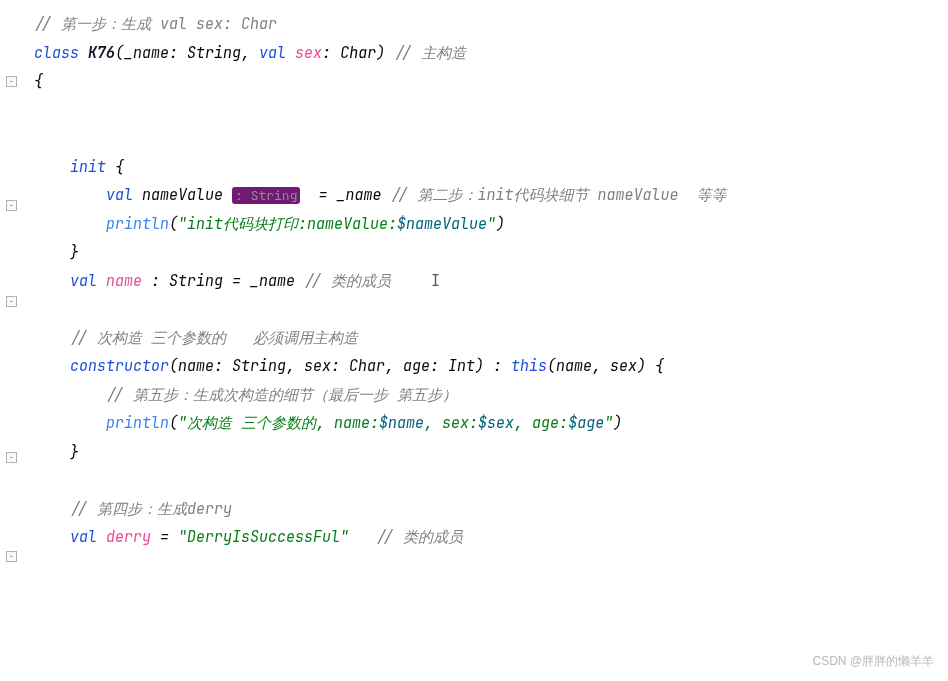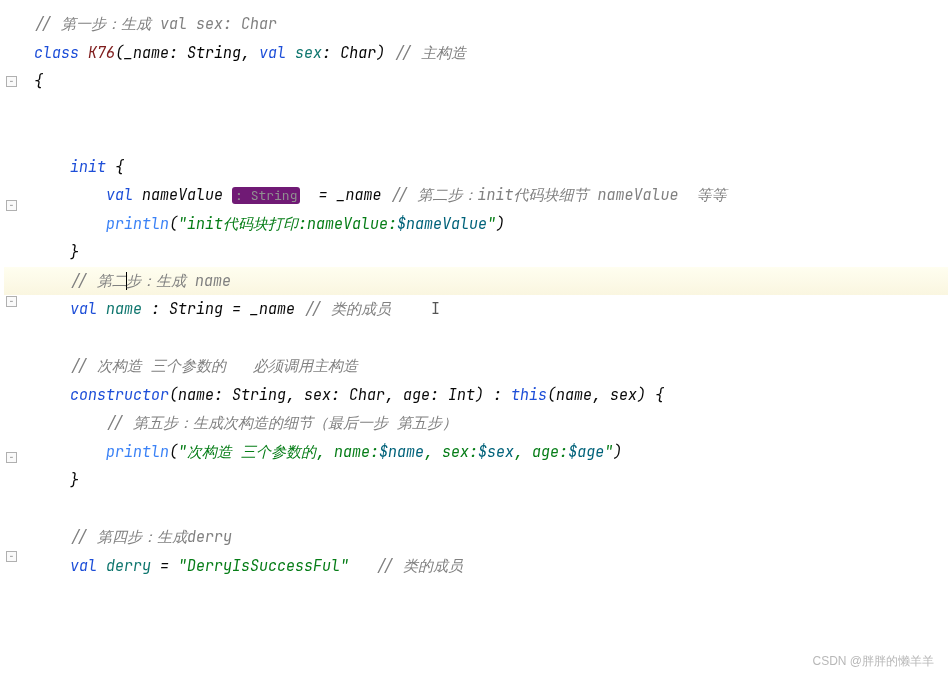"K76" .class-name { color: #7f1d1d -> #0f172a; font-weight: none -> bold }
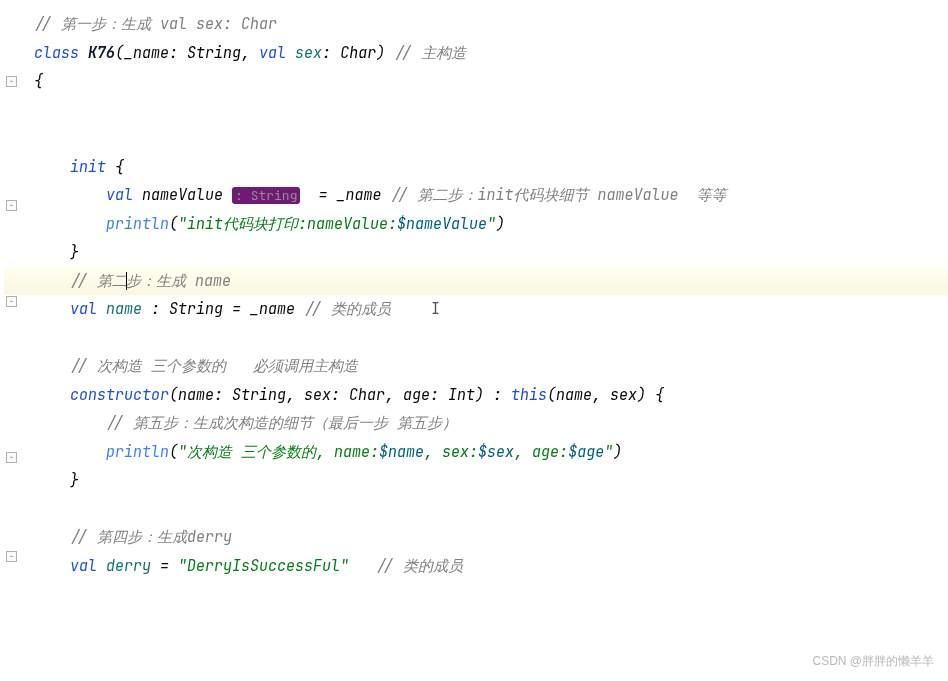"sex" .property { color: #0f766e -> #ec4899 }
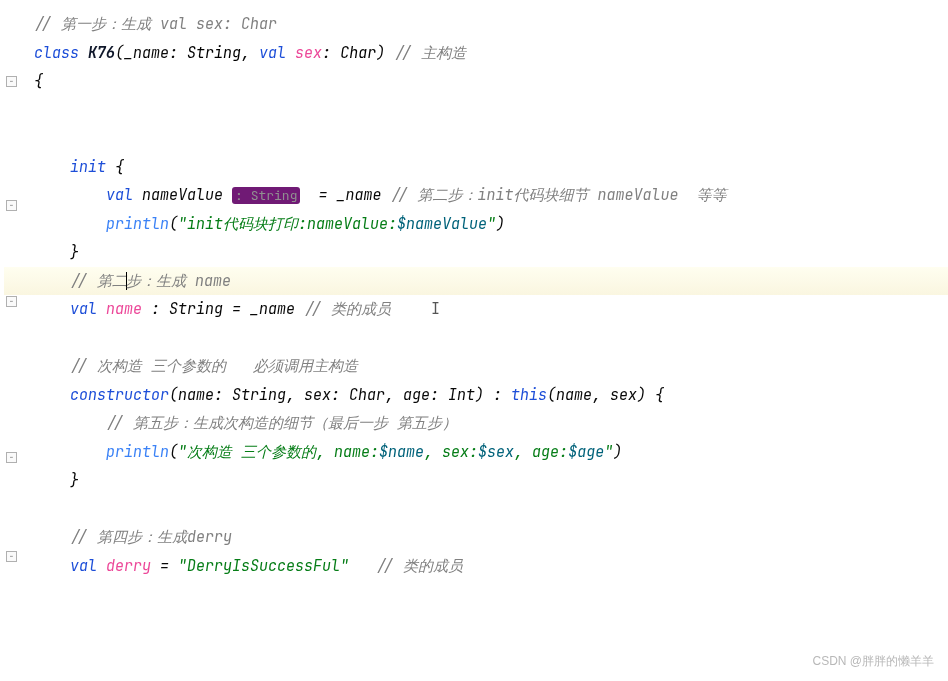"// 第二步：生成 name" div.line { html: <div> <span><span>// 第二</span><span></span><span>步：生成 name</span></span></div> -> none }
